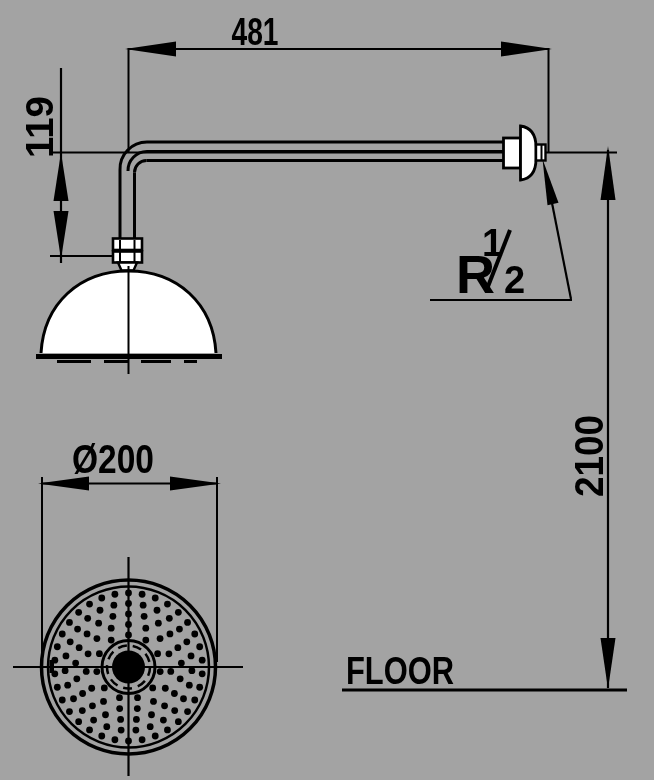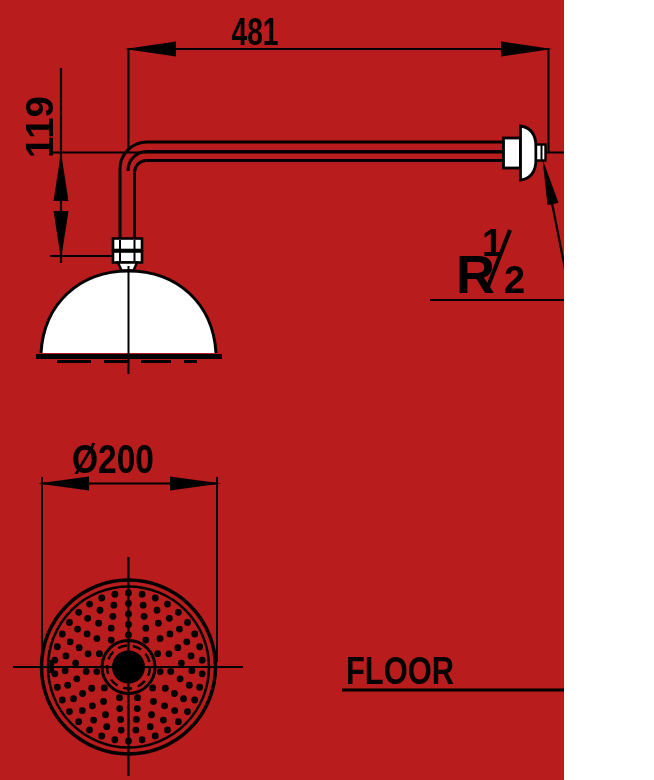"481" .stage { background: #b91c1c -> #a3a3a3; width: 564px -> 654px }
